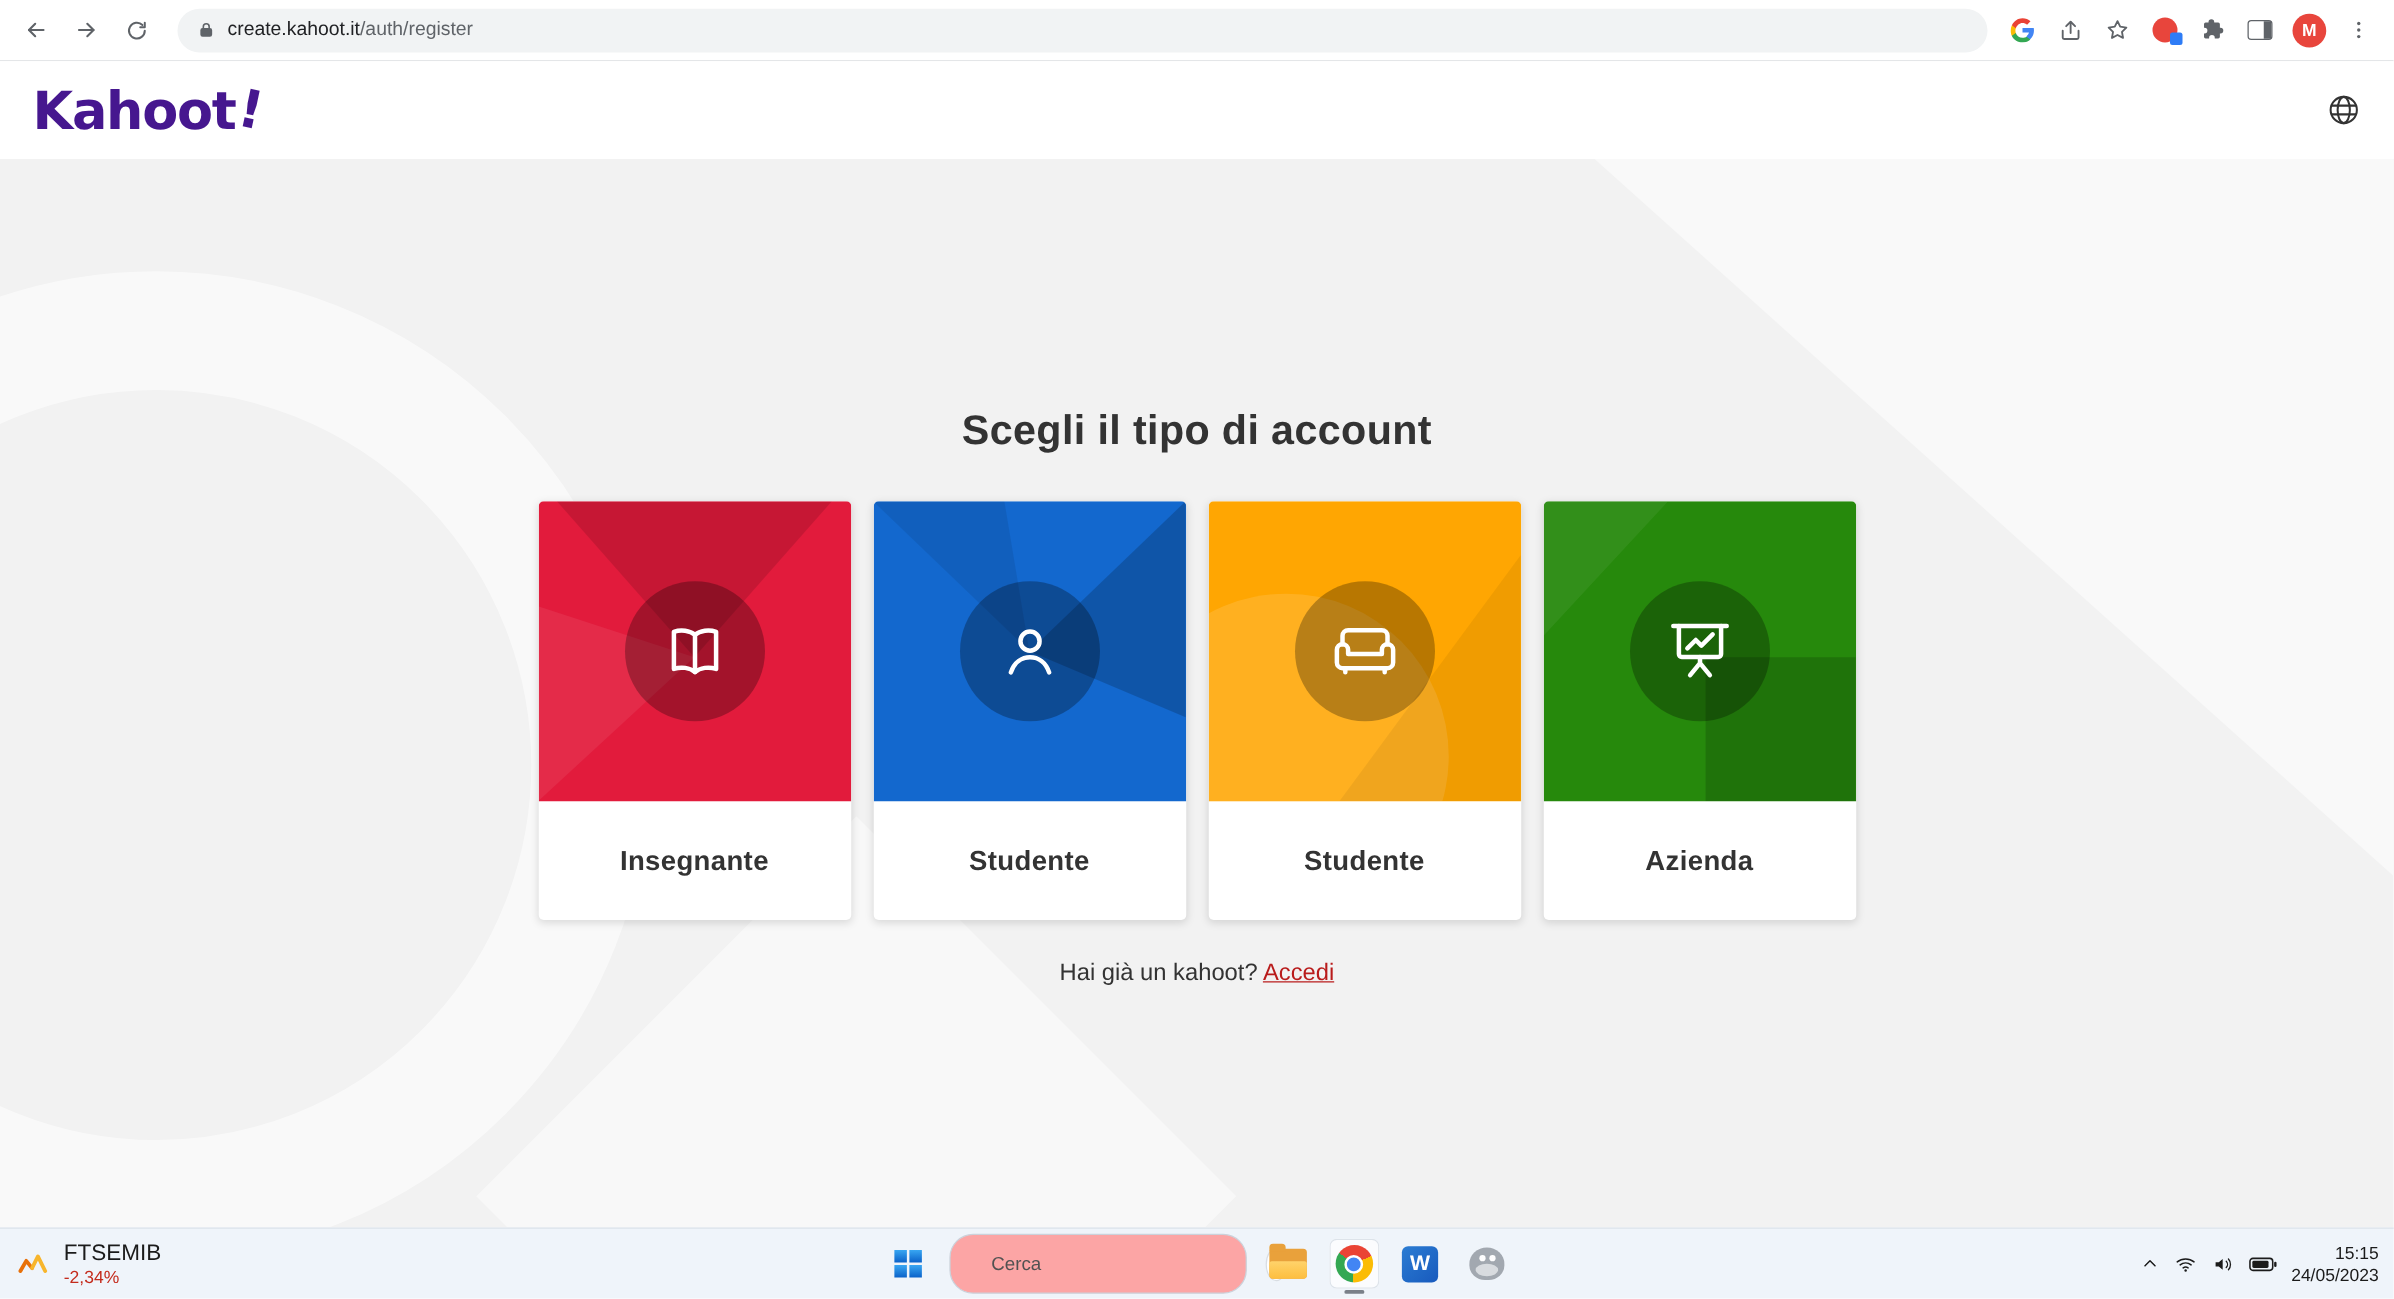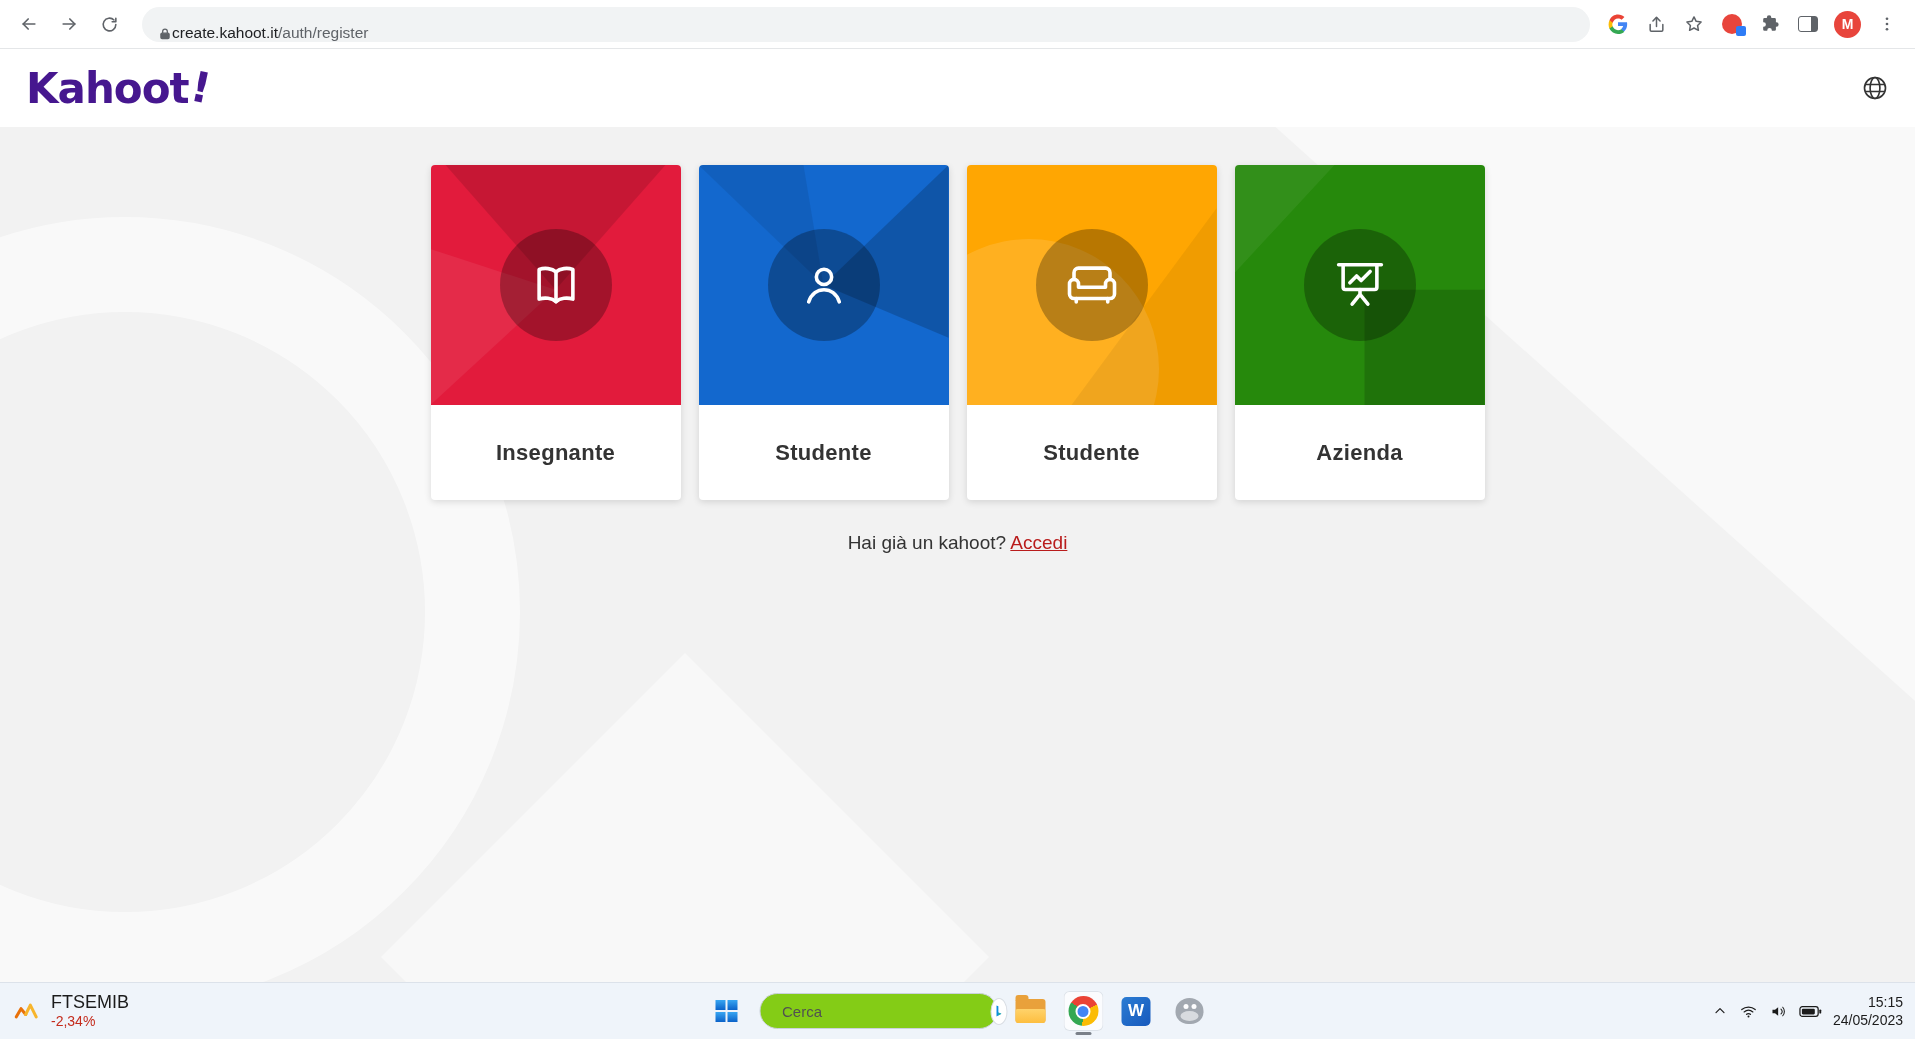"create.kahoot.it/auth/register" .url-bar { align-items: flex-end -> center; gap: none -> 10px }
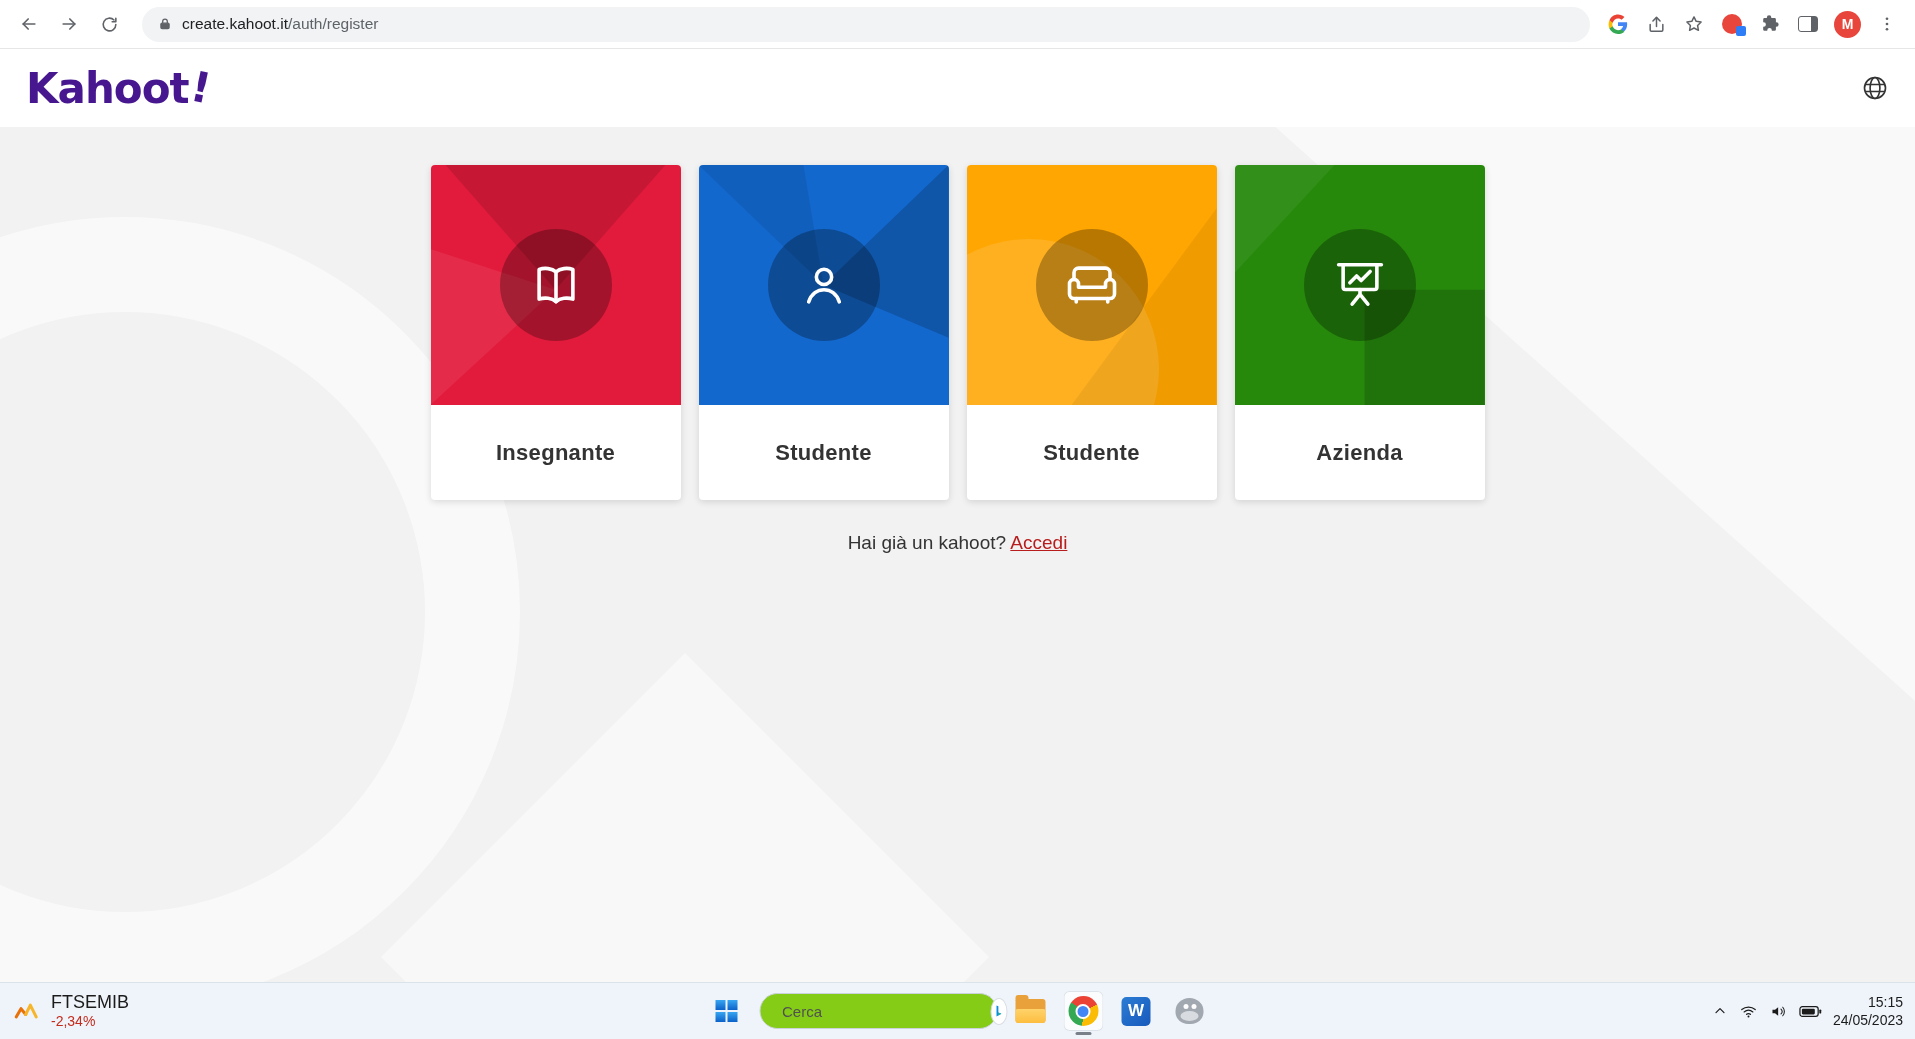"Scegli il tipo di account" div.page-title { html: none -> <div>Scegli il tipo di account</div> }
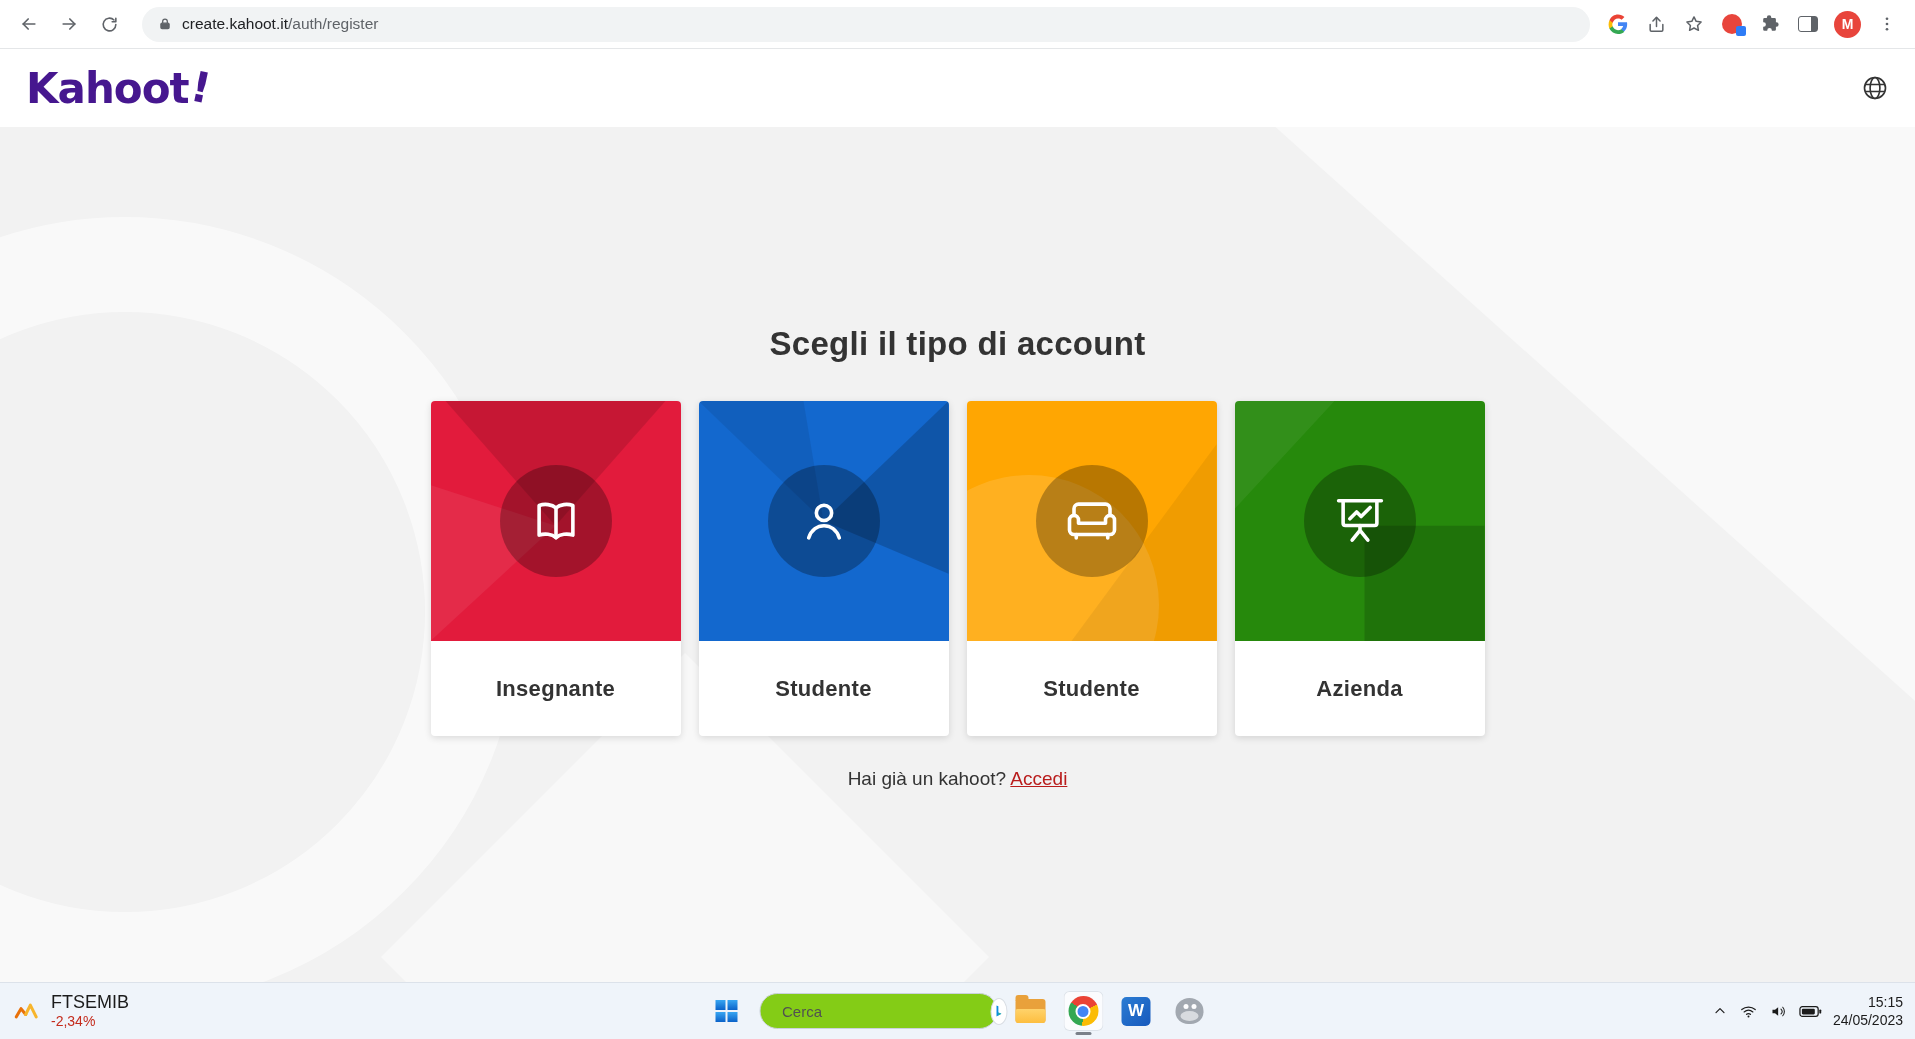"Cerca" .search-pill { background: #84cc16 -> #fca5a5; gap: 9px -> 20px; height: 36px -> 48px }
